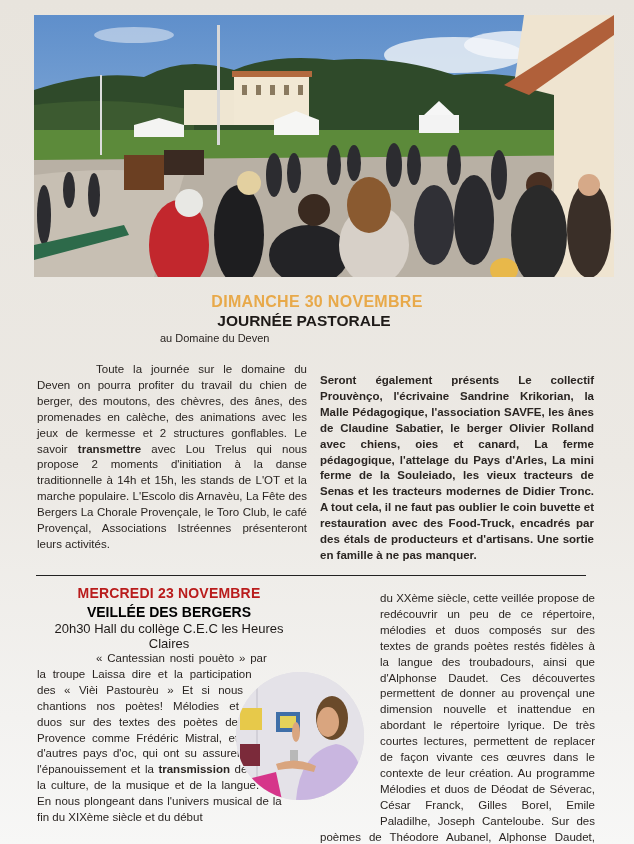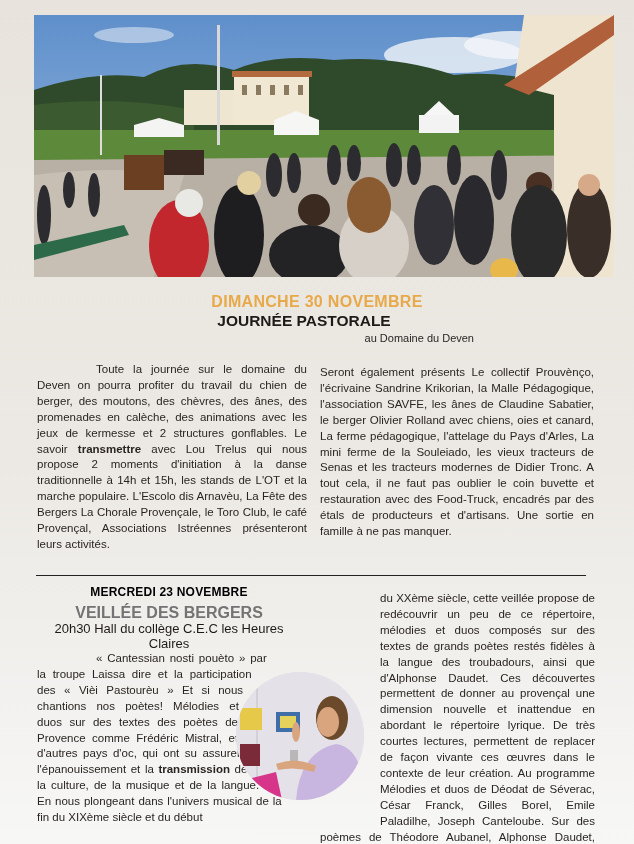"au Domaine du Deven" .sub1 { left: 140px -> 160px; text-align: right -> left }
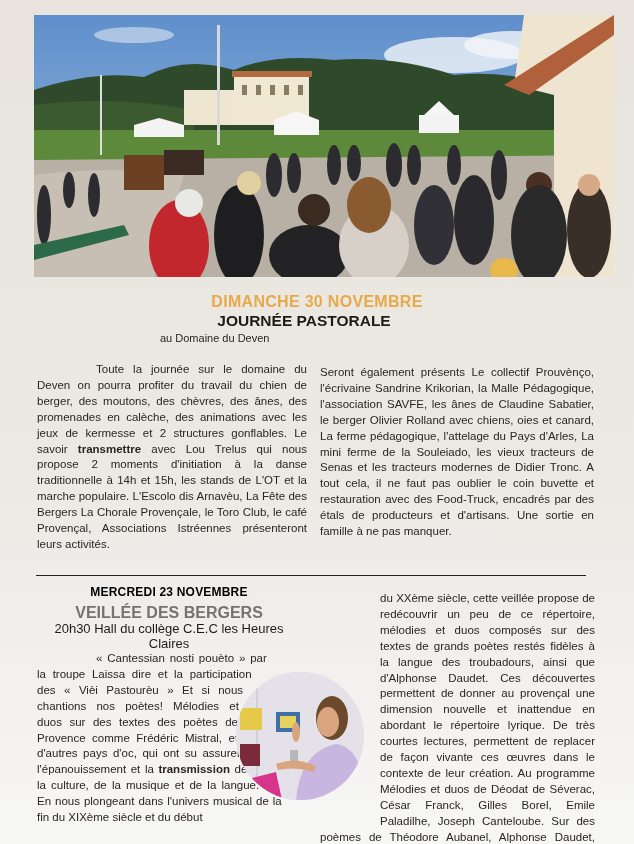"Seront également présents Le collectif" .c2 { font-weight: none -> bold; top: 365px -> 373px }
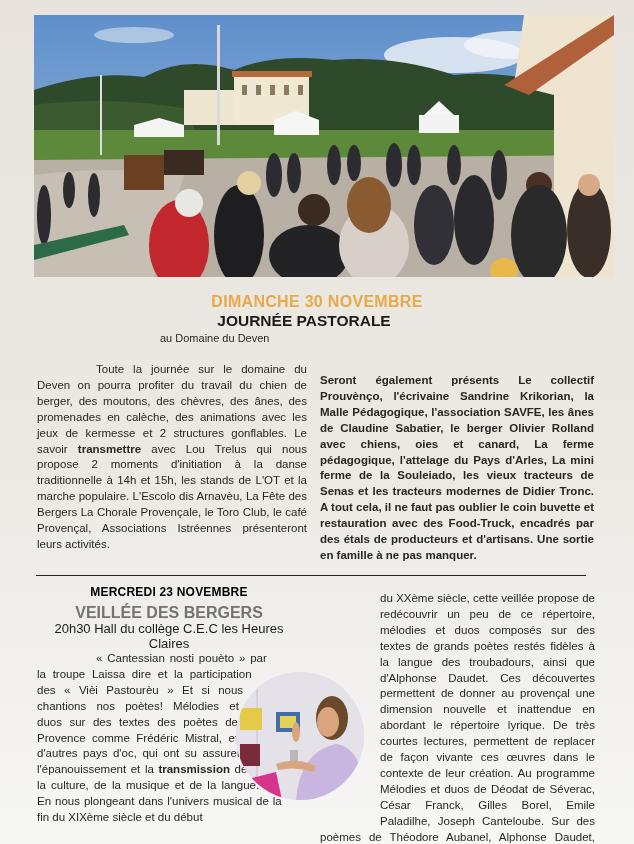"MERCREDI 23 NOVEMBRE" .date2 { color: #000000 -> #b91c1c; font-size: 12px -> 14px }
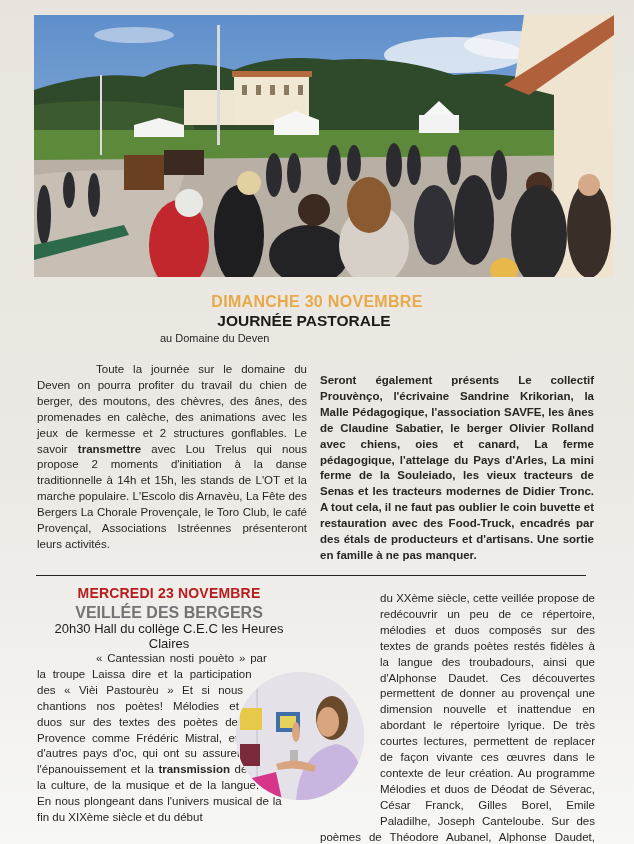"VEILLÉE DES BERGERS" .title2 { color: #737373 -> #000000; font-size: 16px -> 14px }
